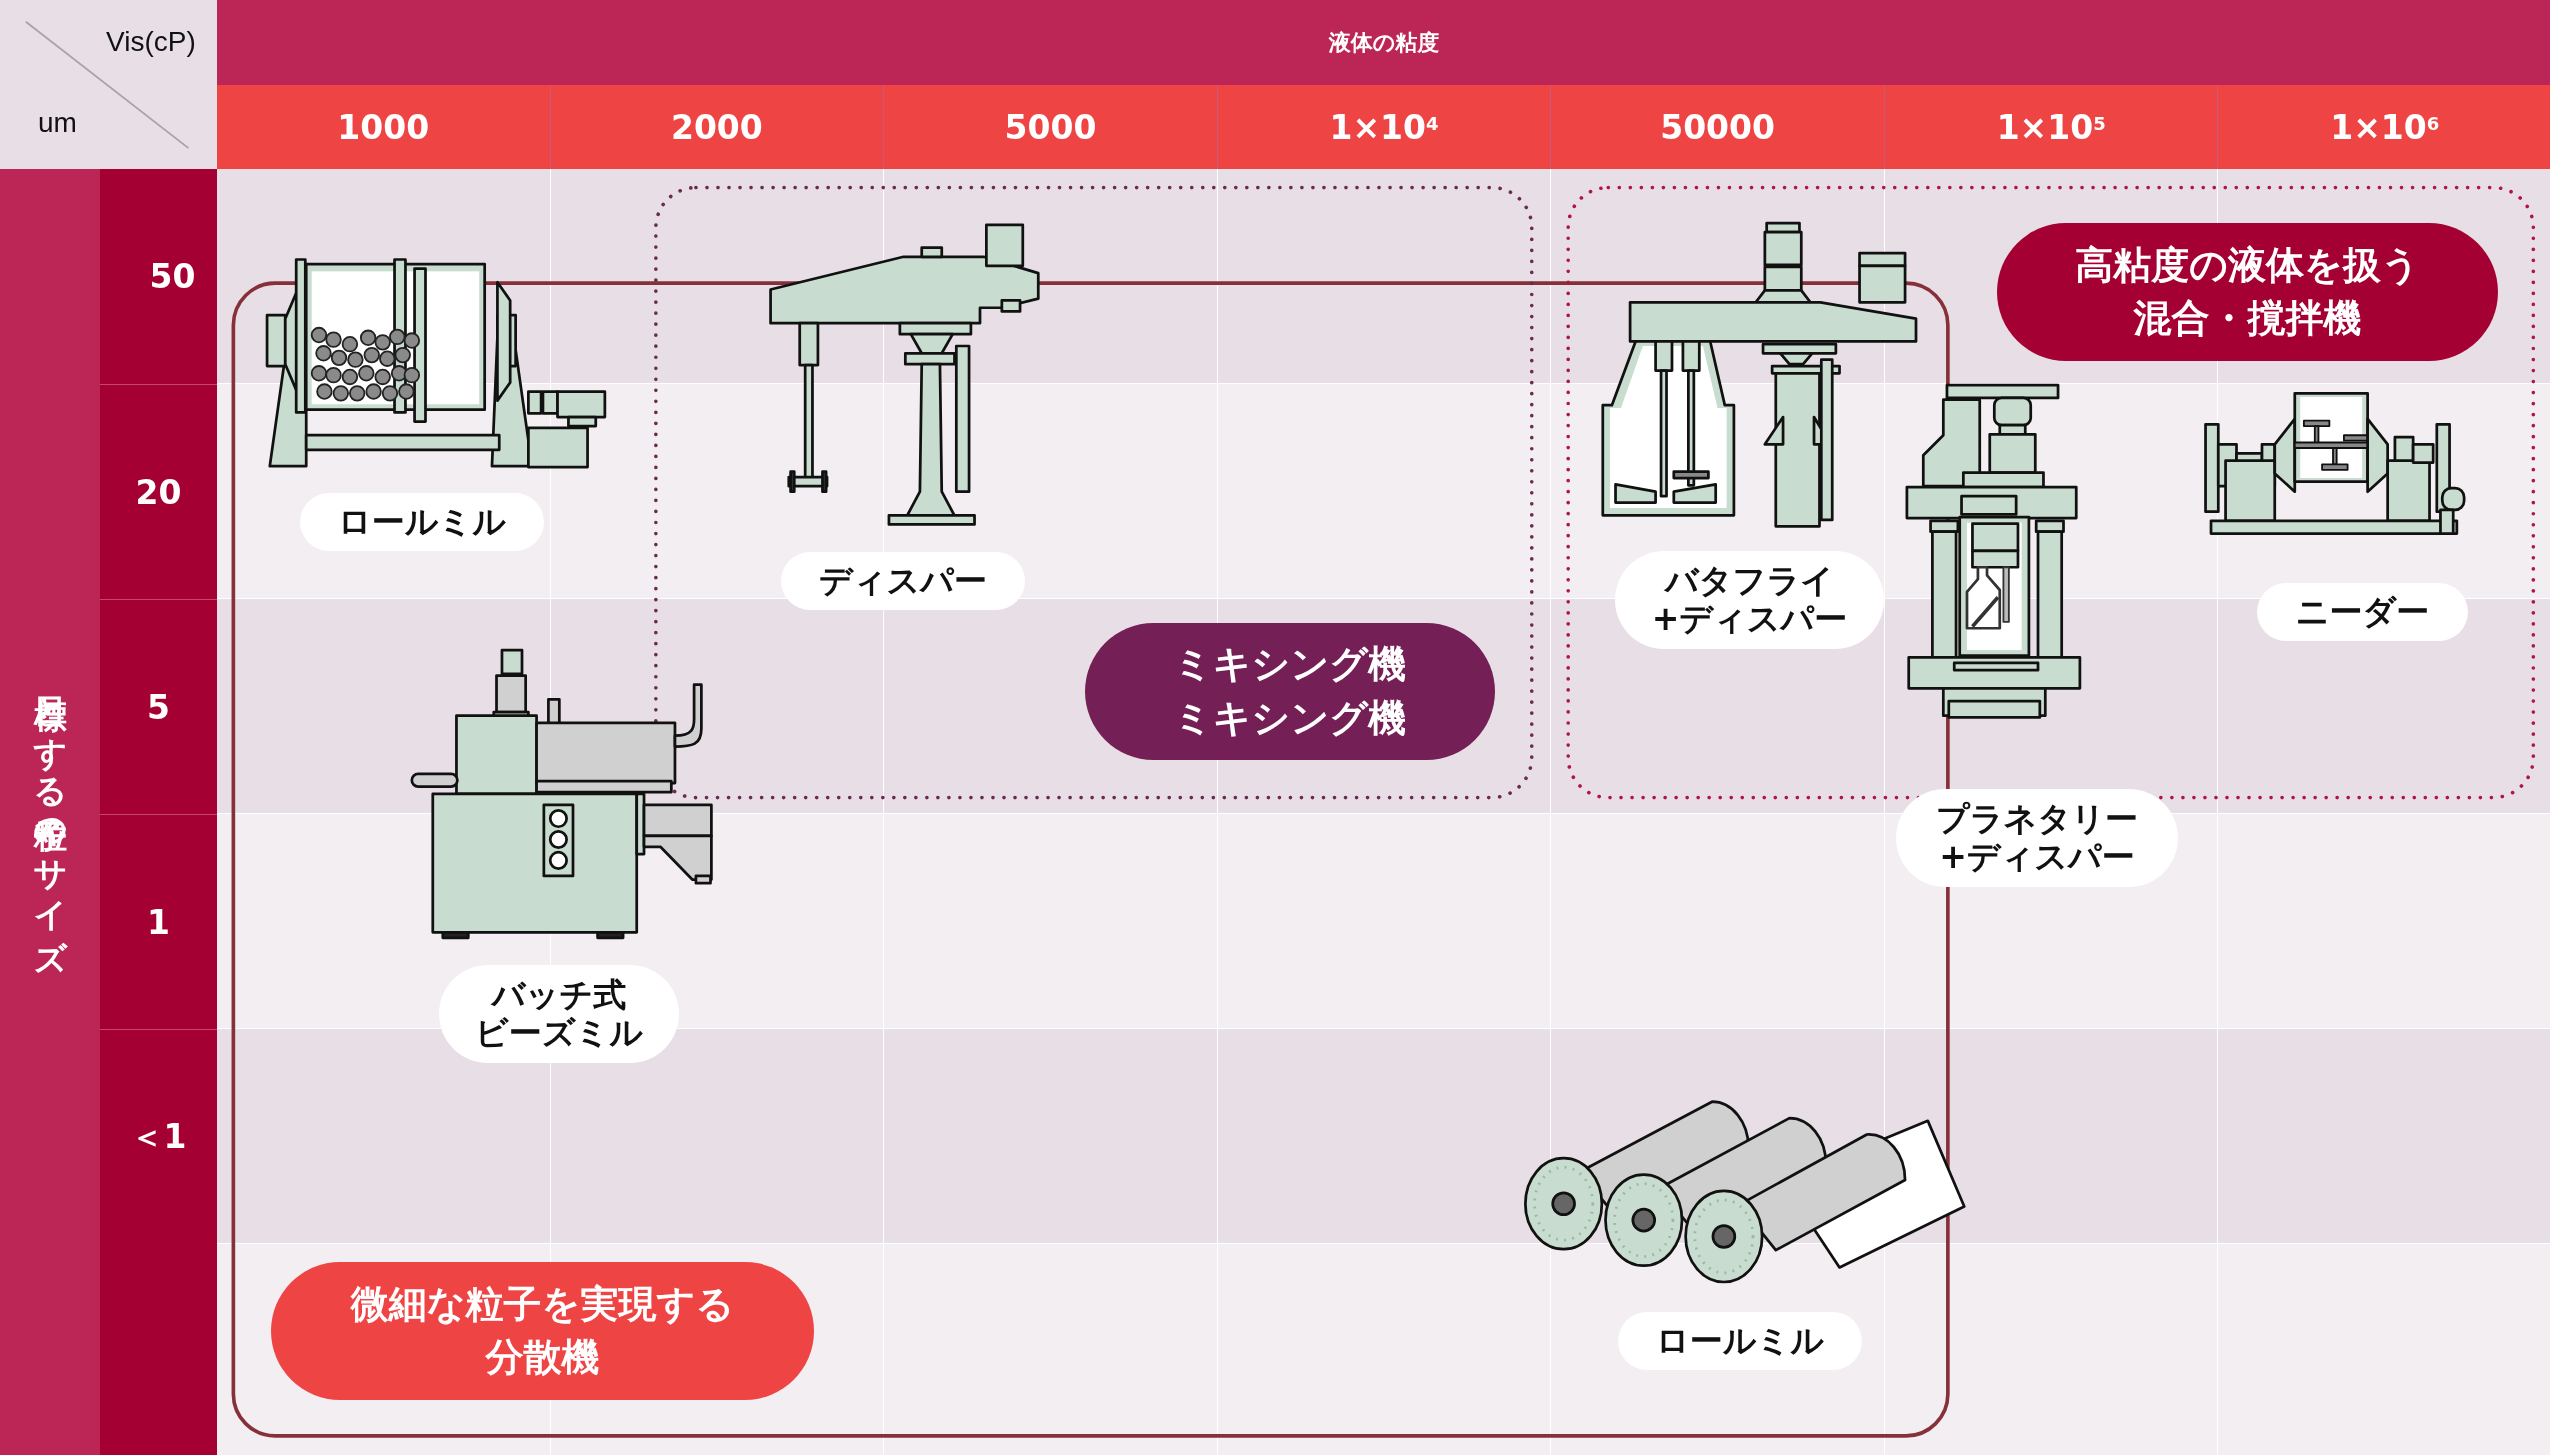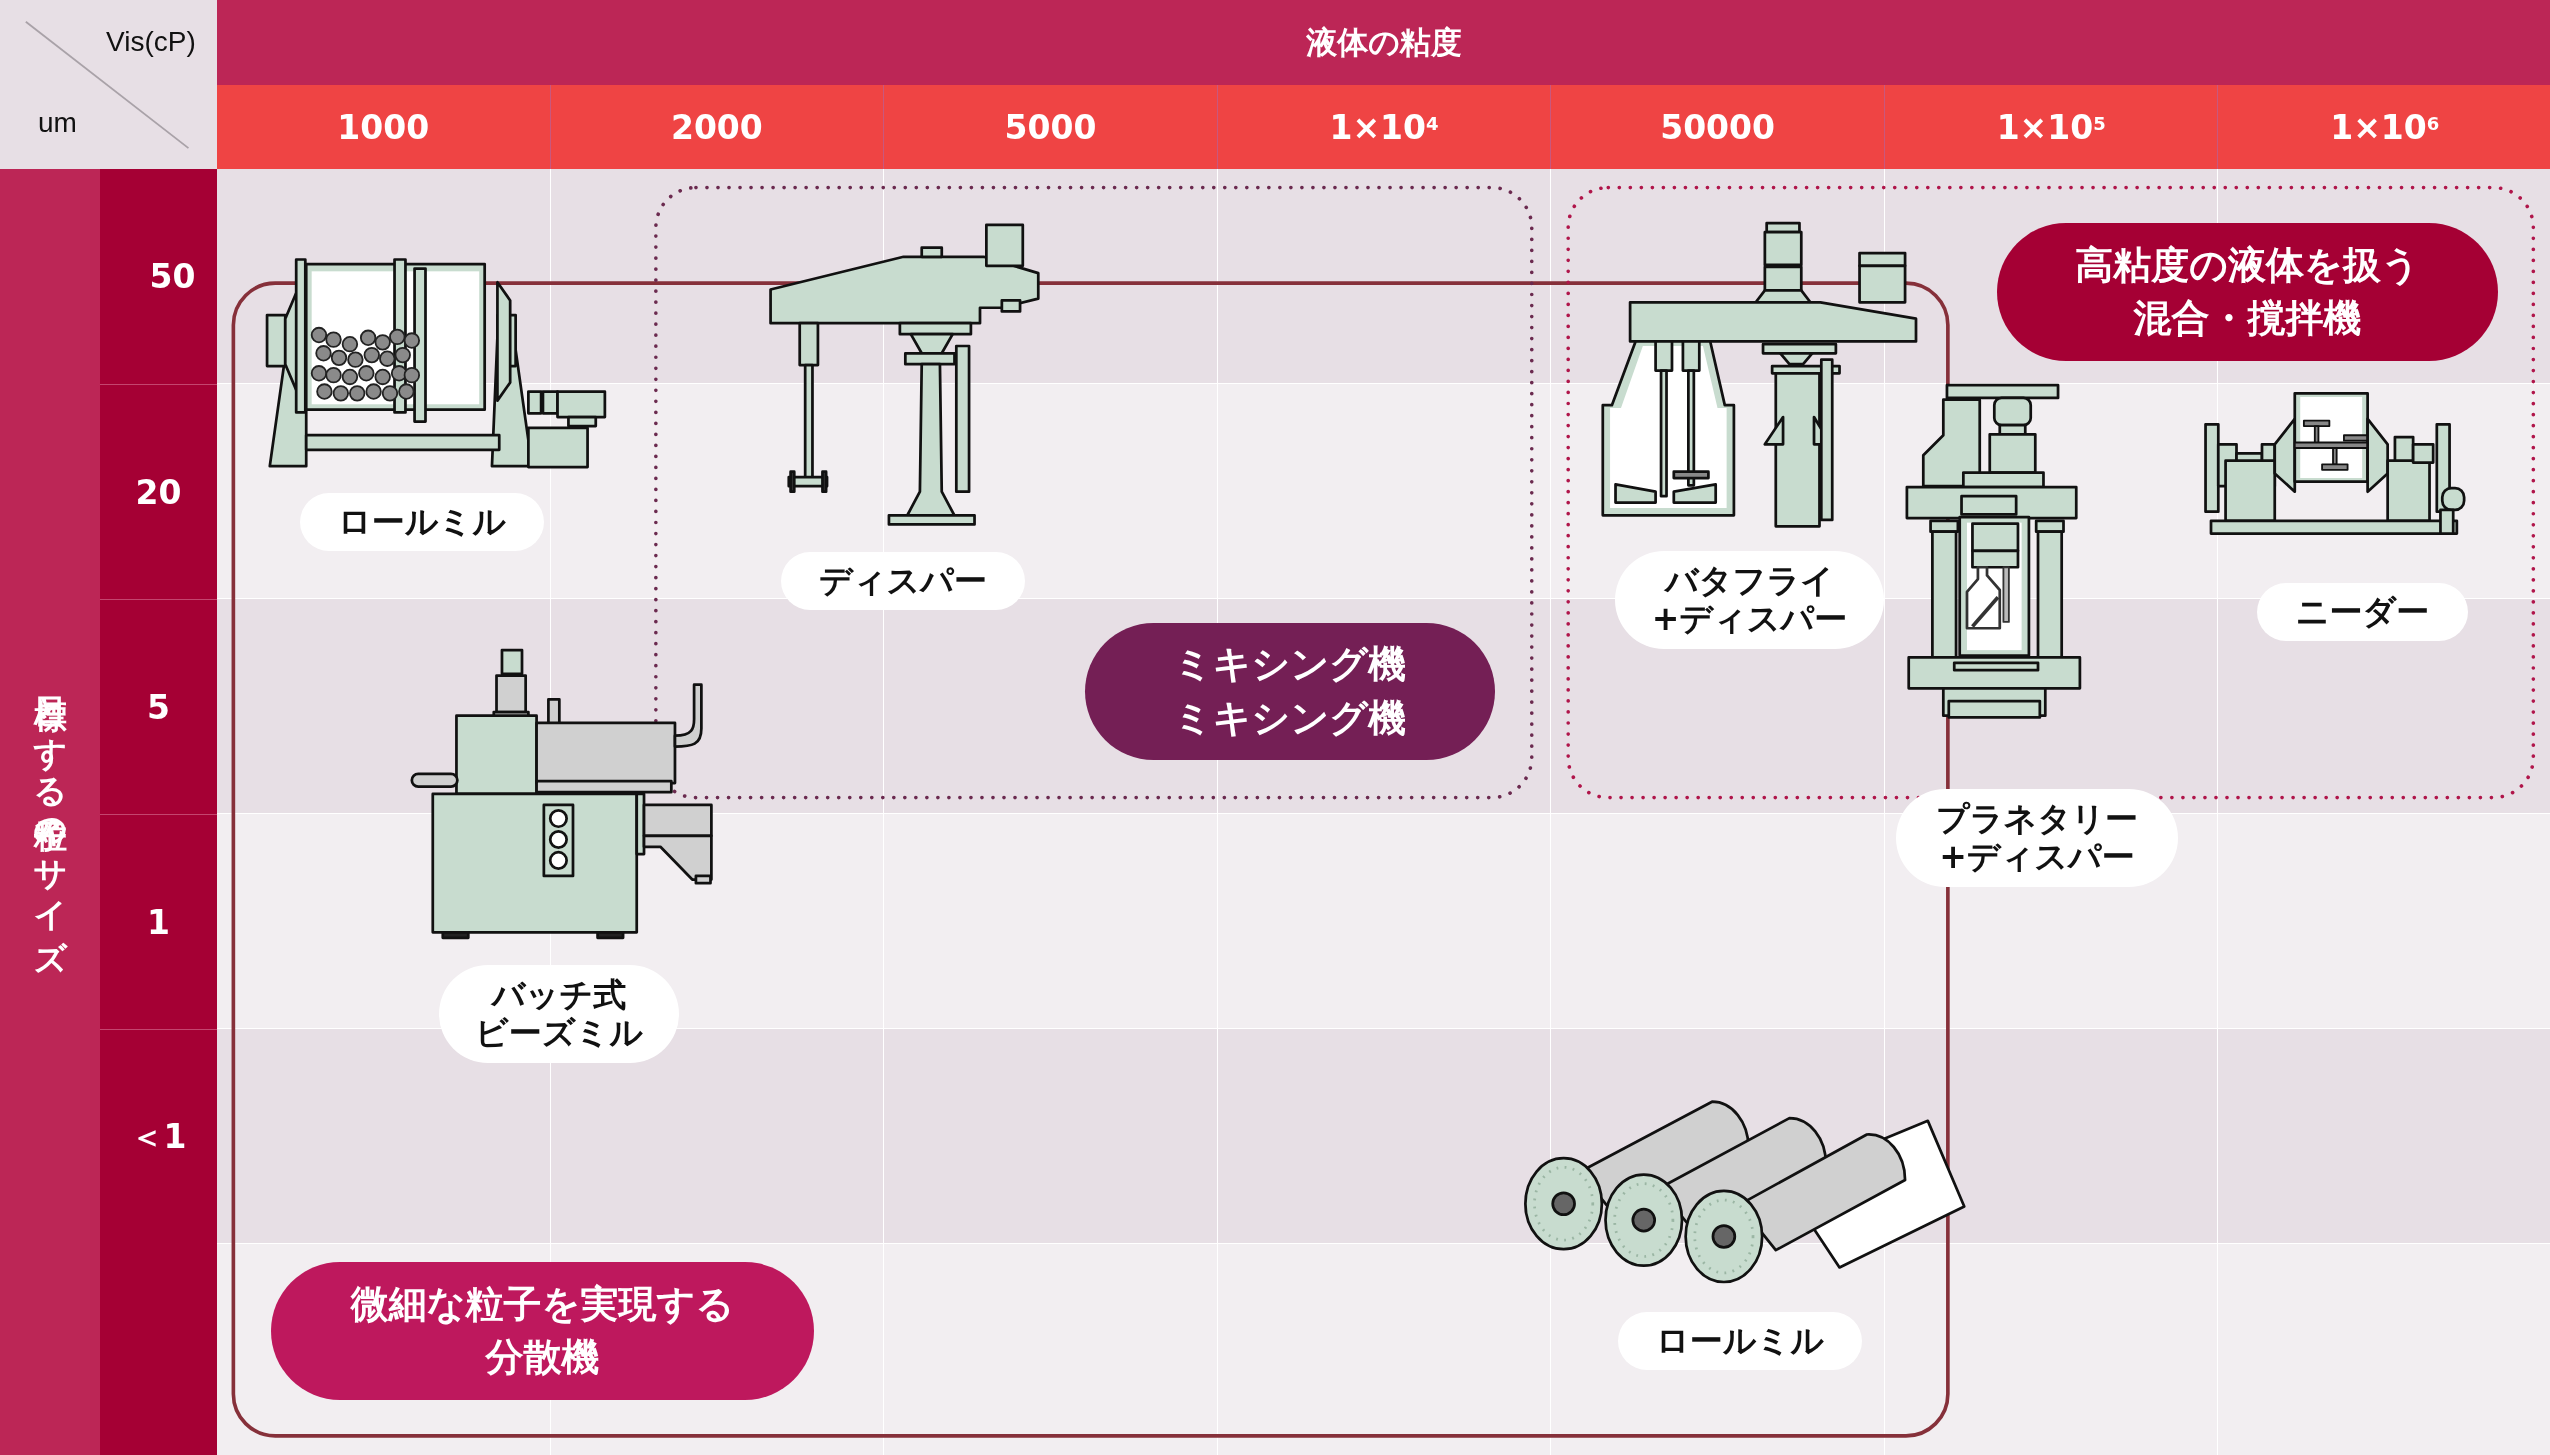"液体の粘度" #head-top { font-size: 31px -> 22px }
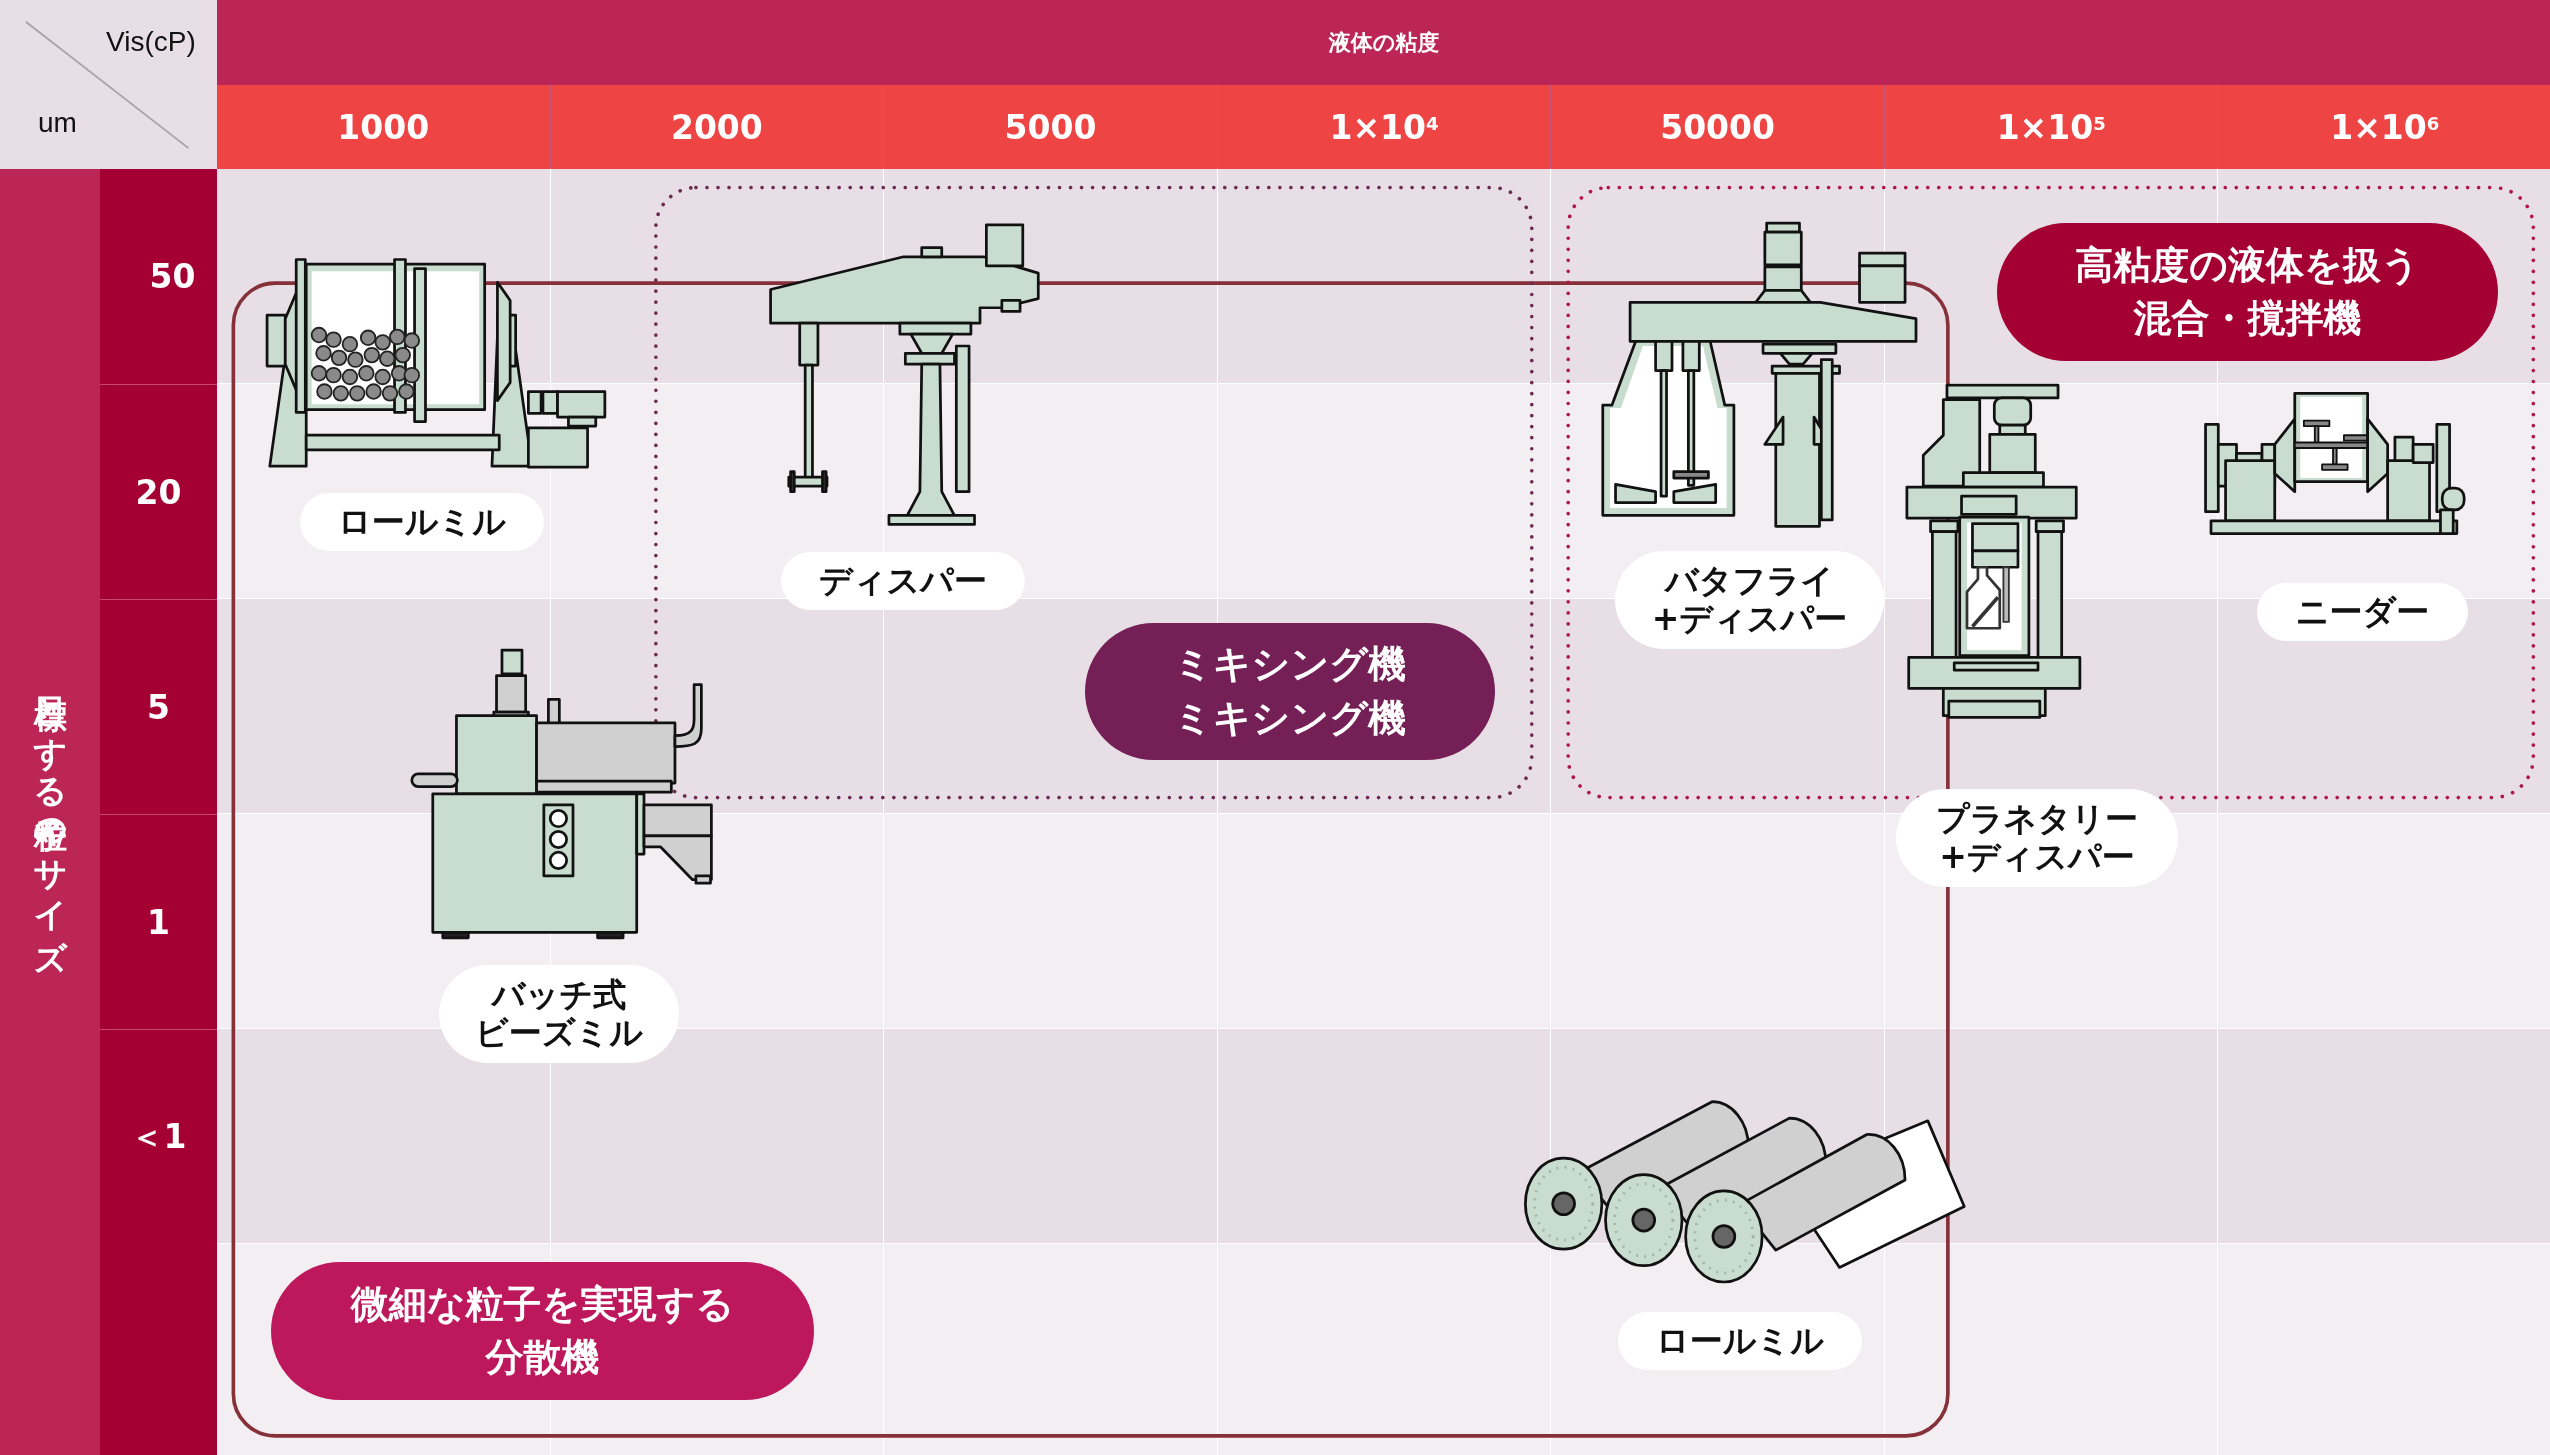"微細な粒子を実現する" div.badge { background: #be185d -> #ef4444 }
